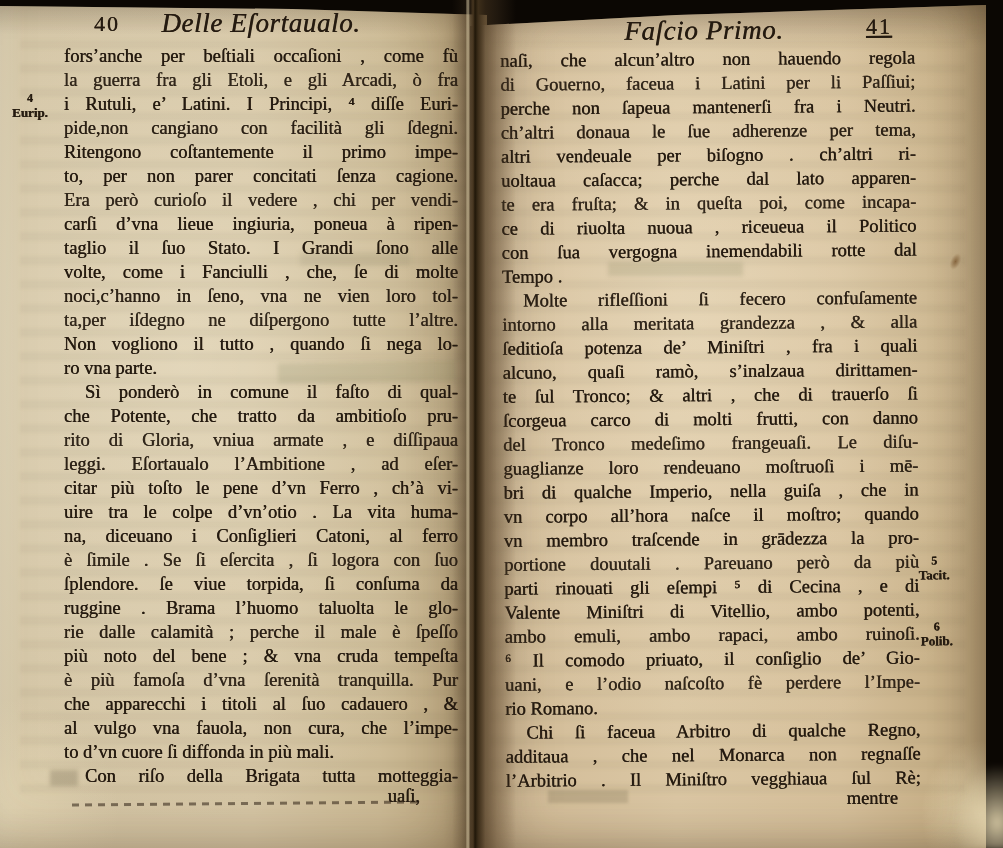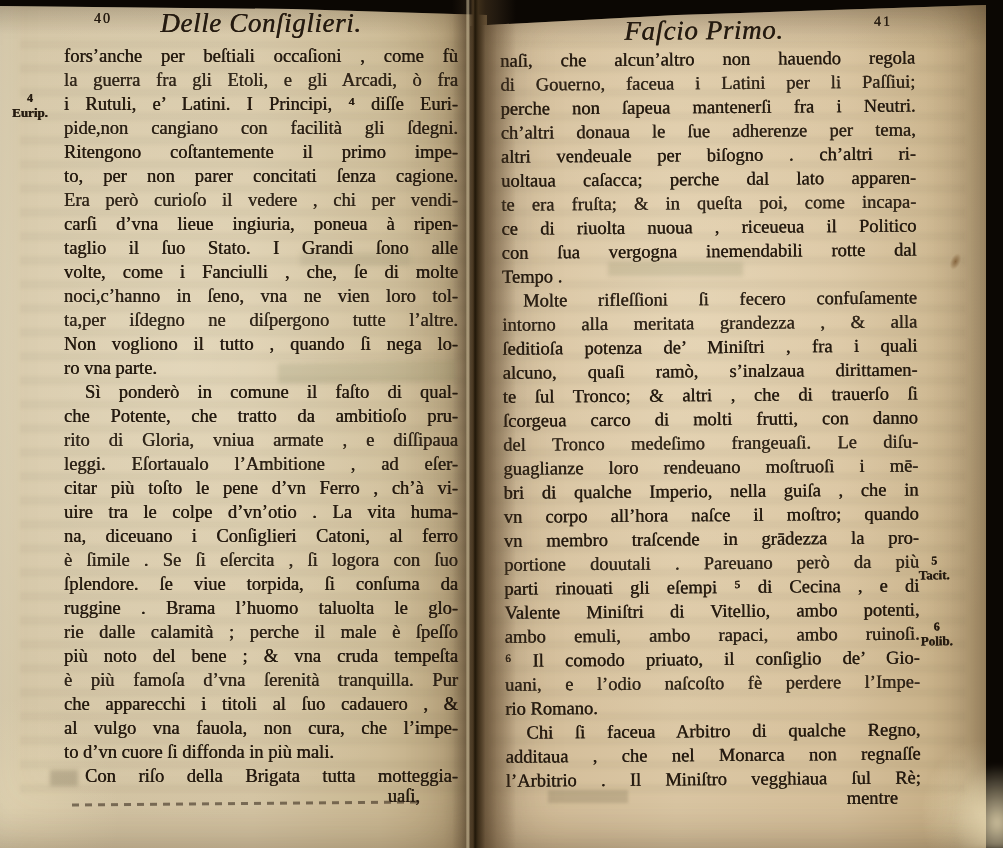"40" .pagenum { font-size: 14px -> 22px }
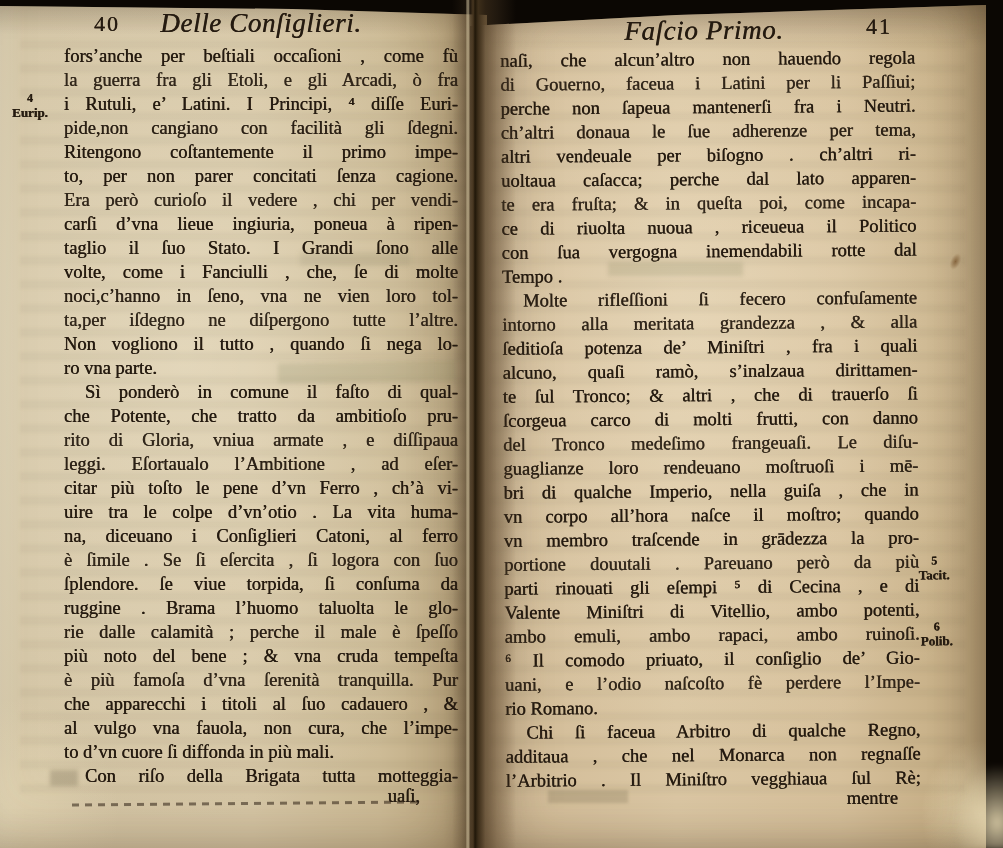"Delle Conſiglieri." span.running-title { text: Conſiglieri -> Eſortaualo }
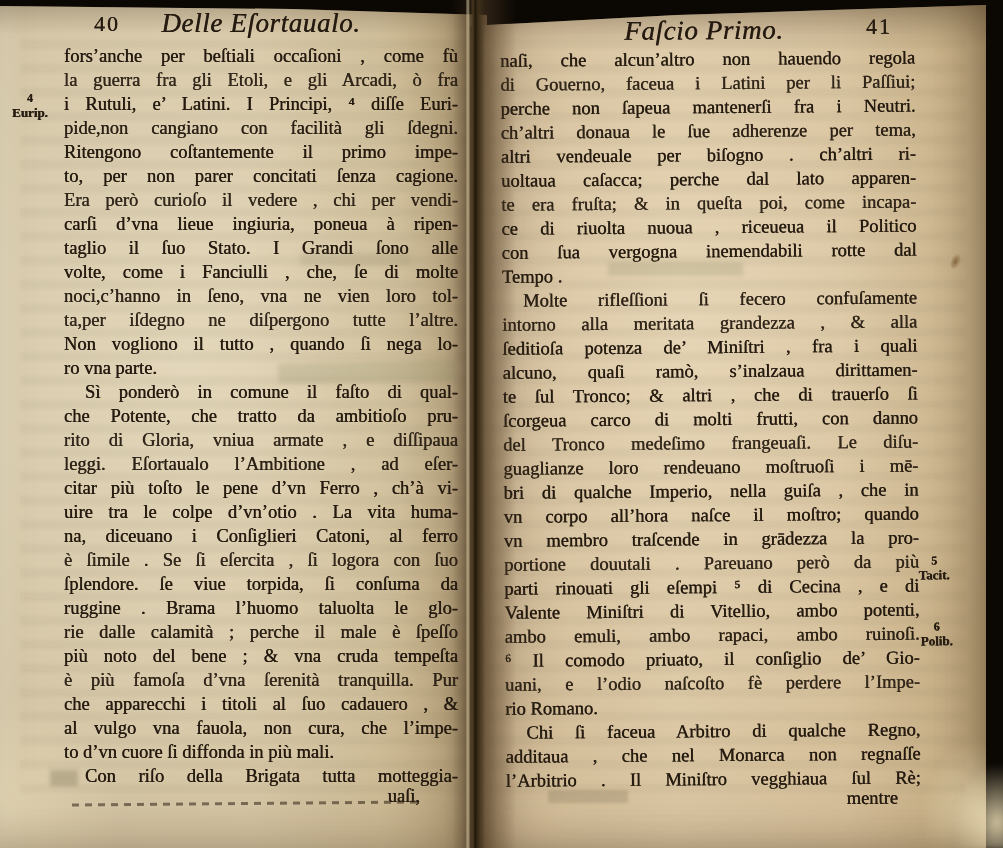"41" .pagenum-right { text-decoration: none -> underline }
